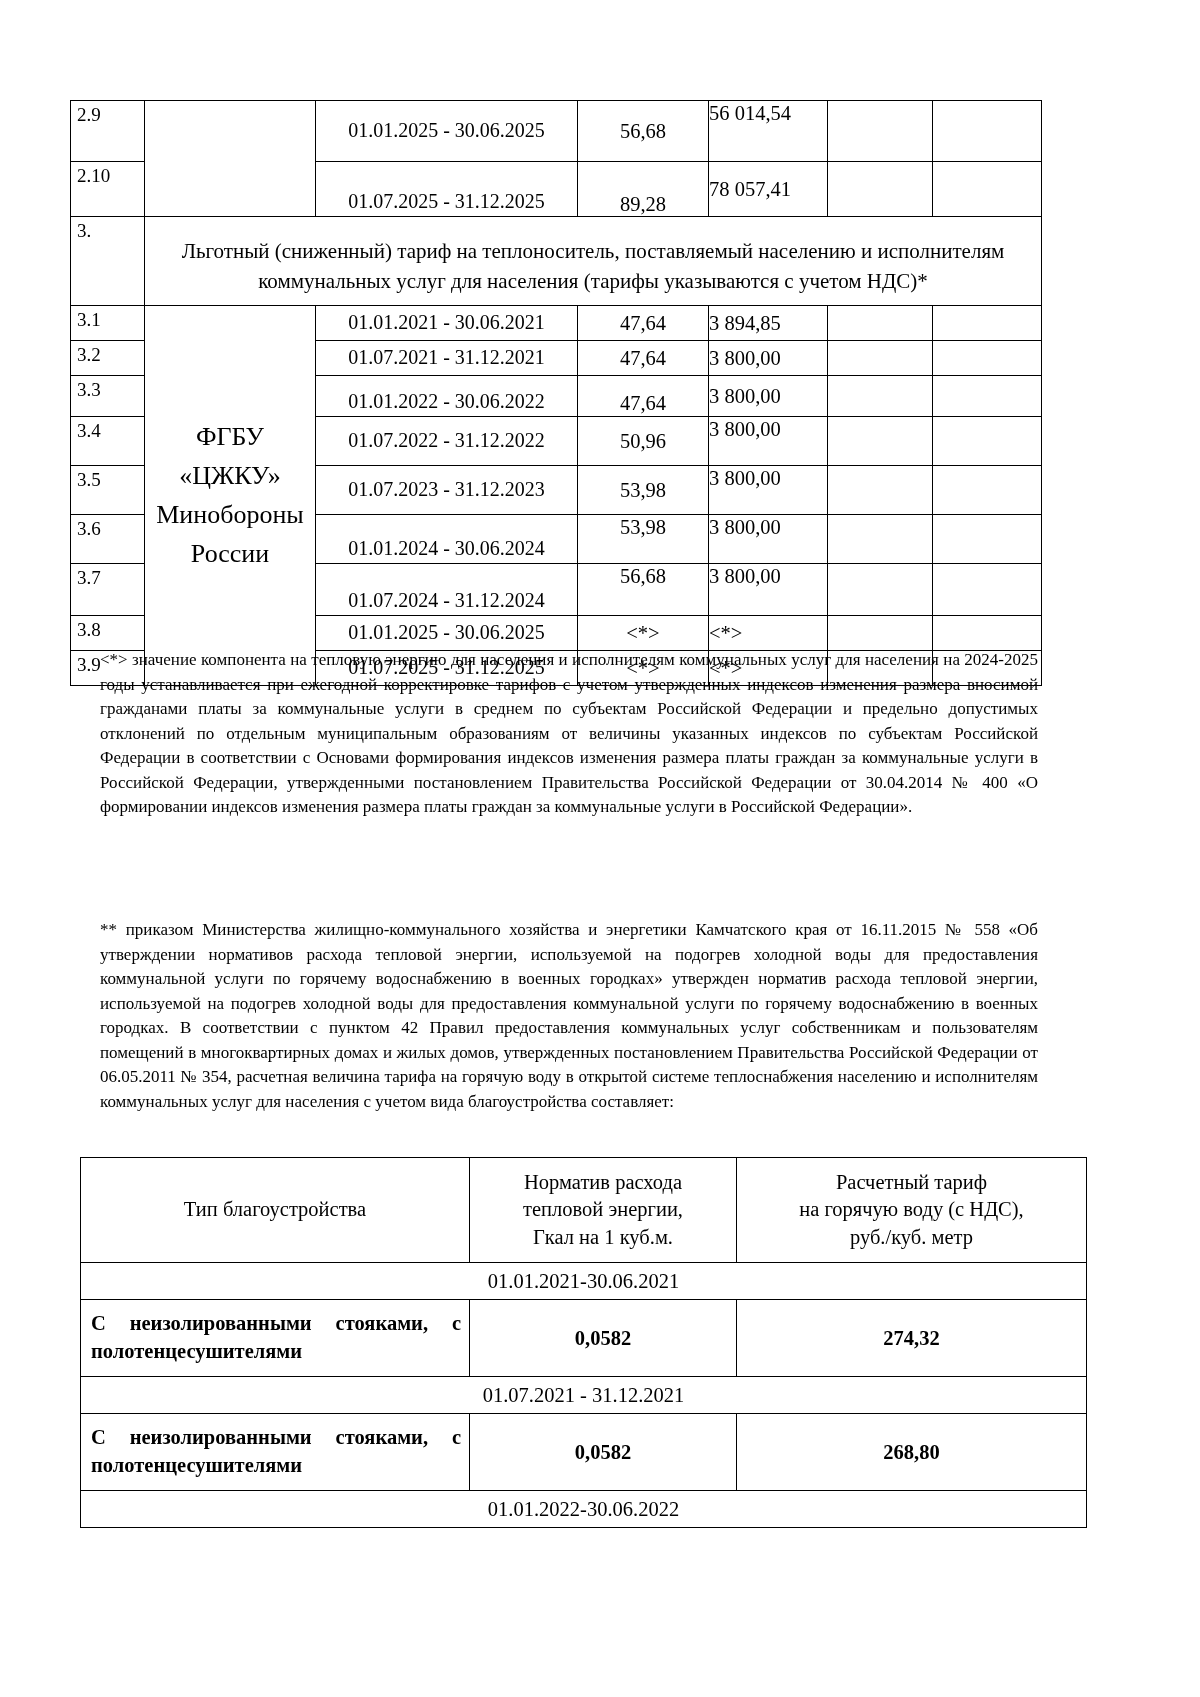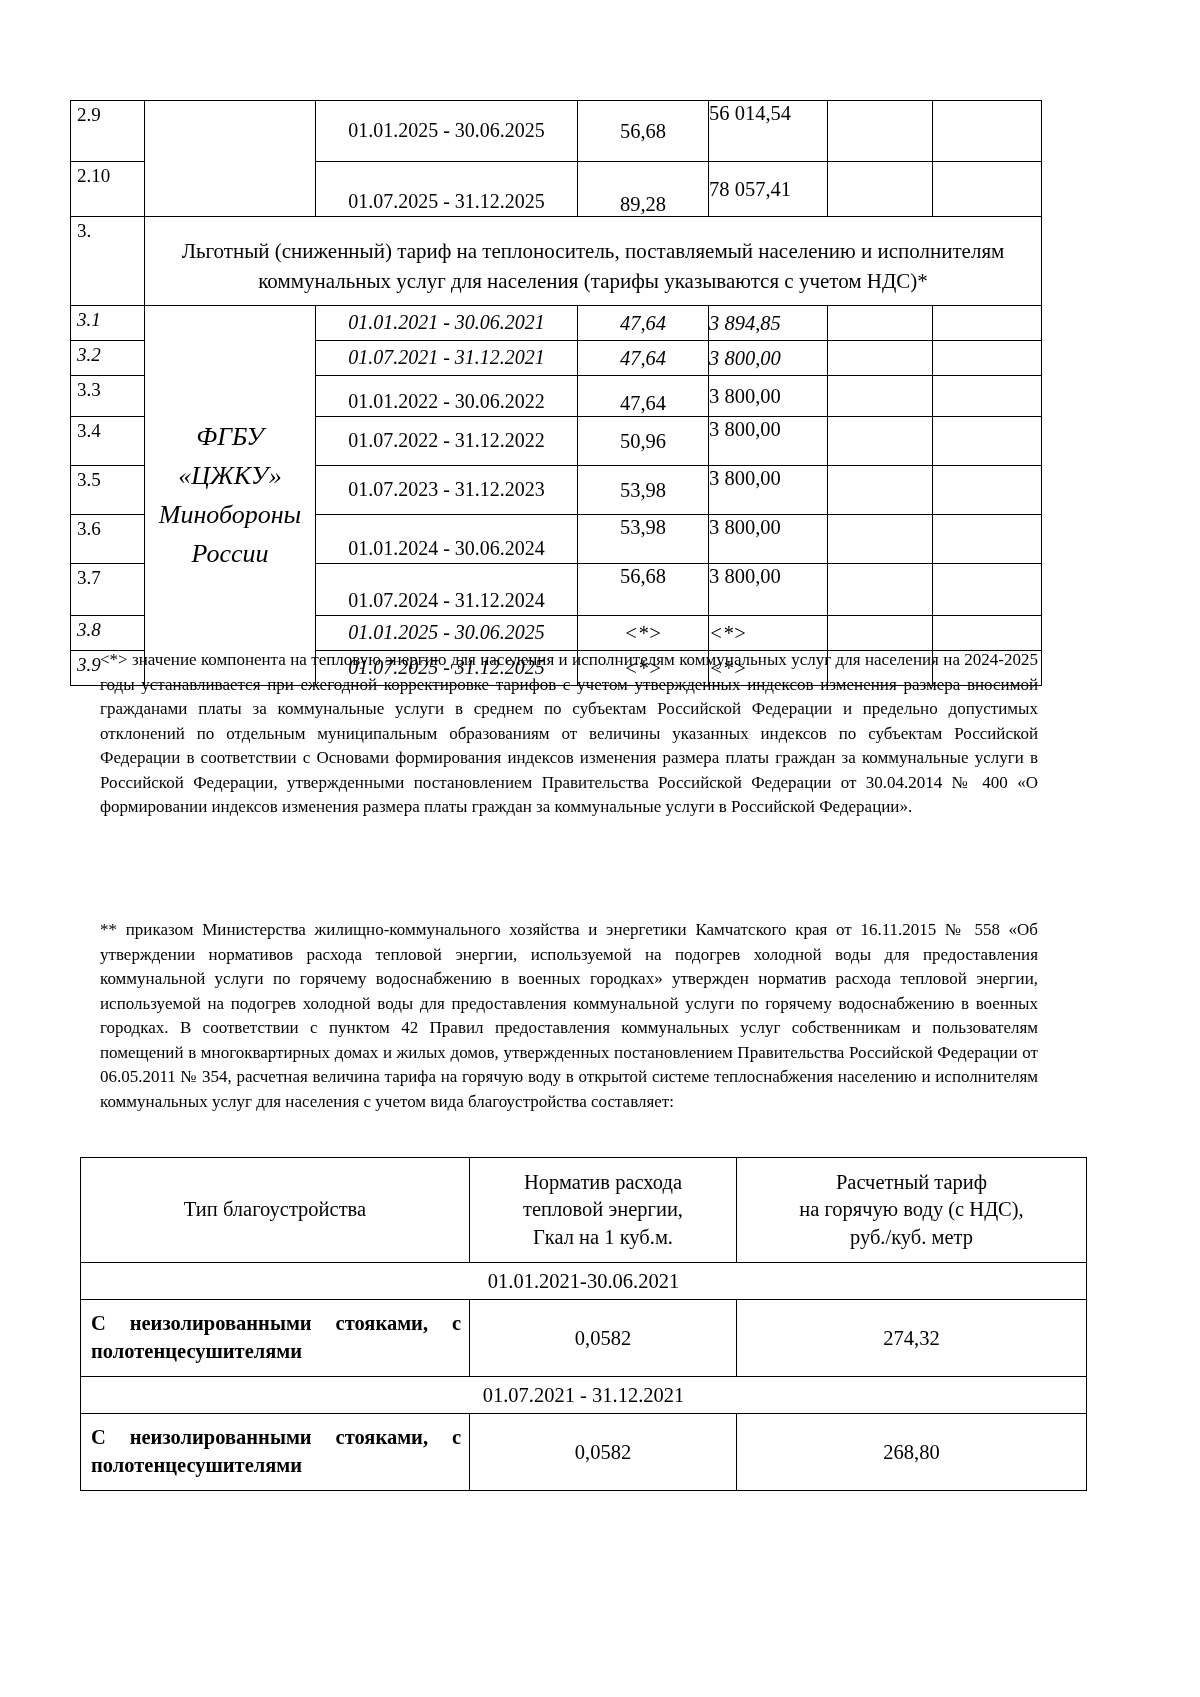"3.1" .r-h3 > td { font-style: italic -> none }
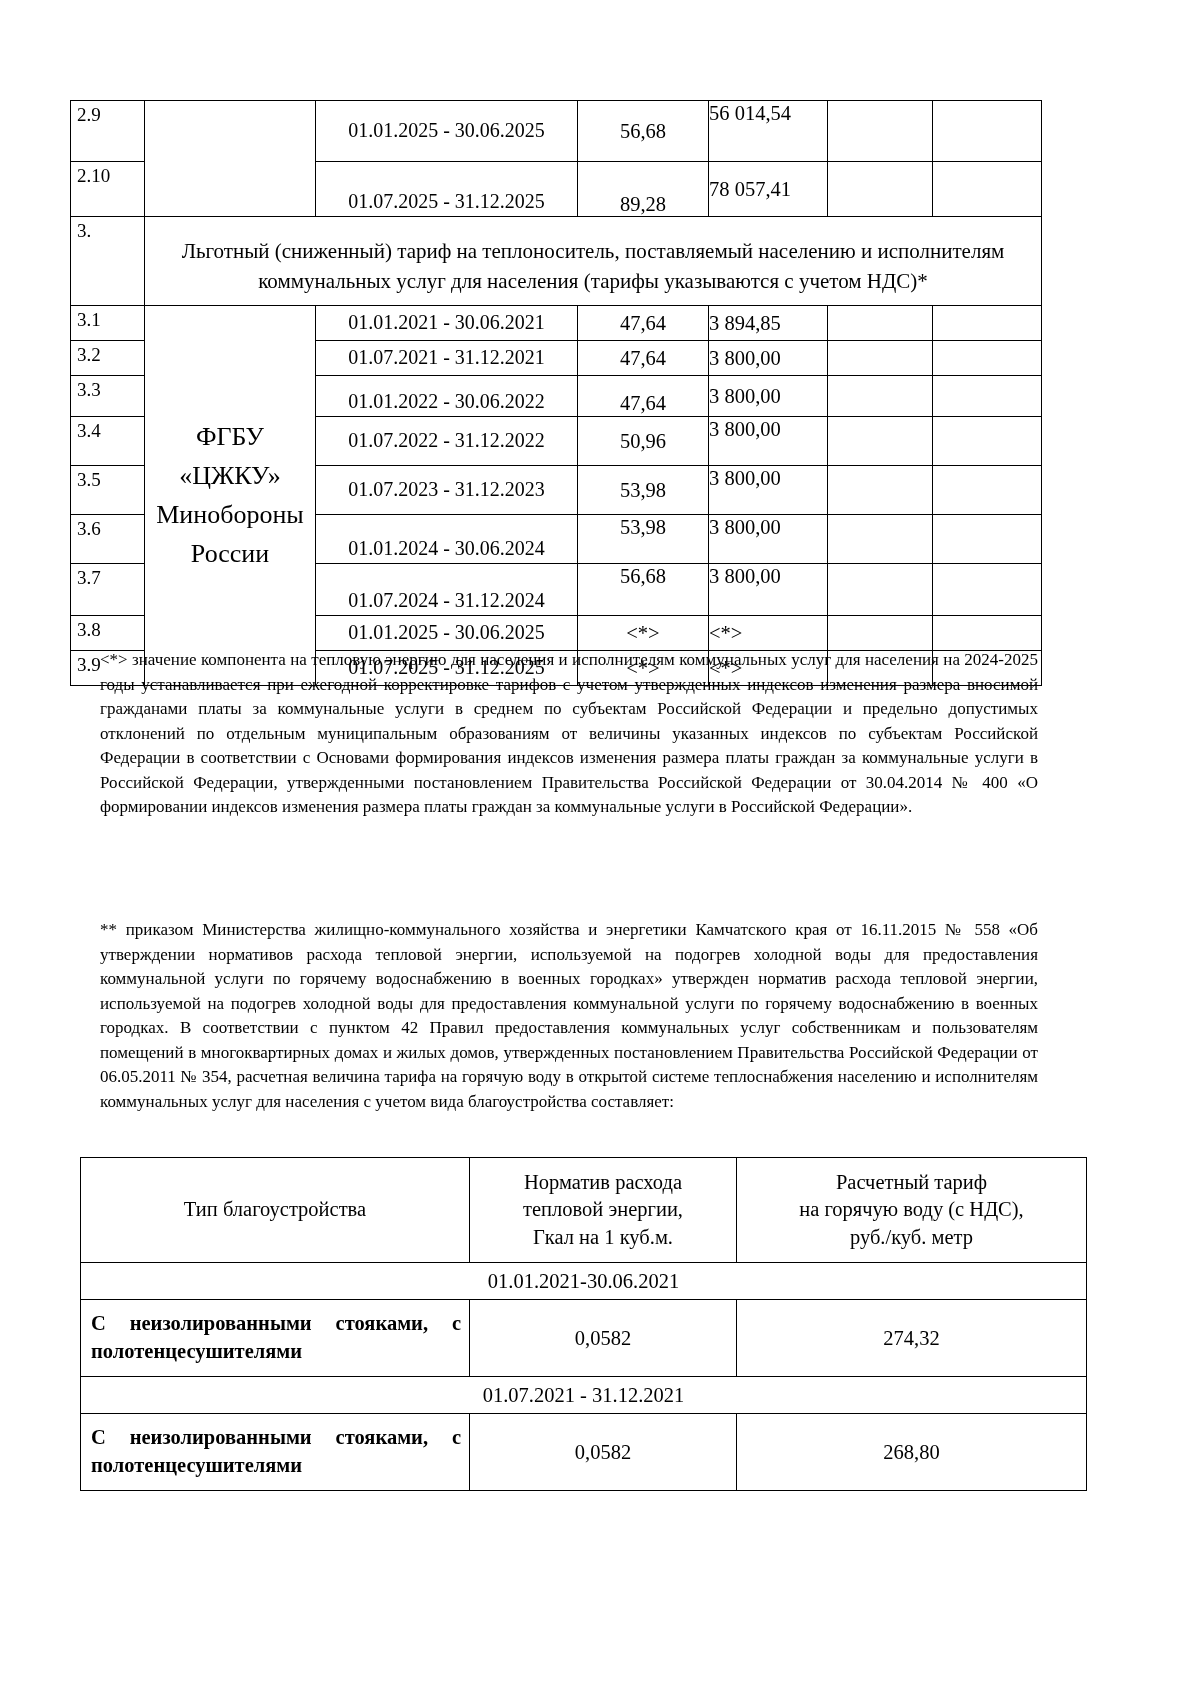"0,0582" .tbl-bot .b-val { font-weight: none -> bold }
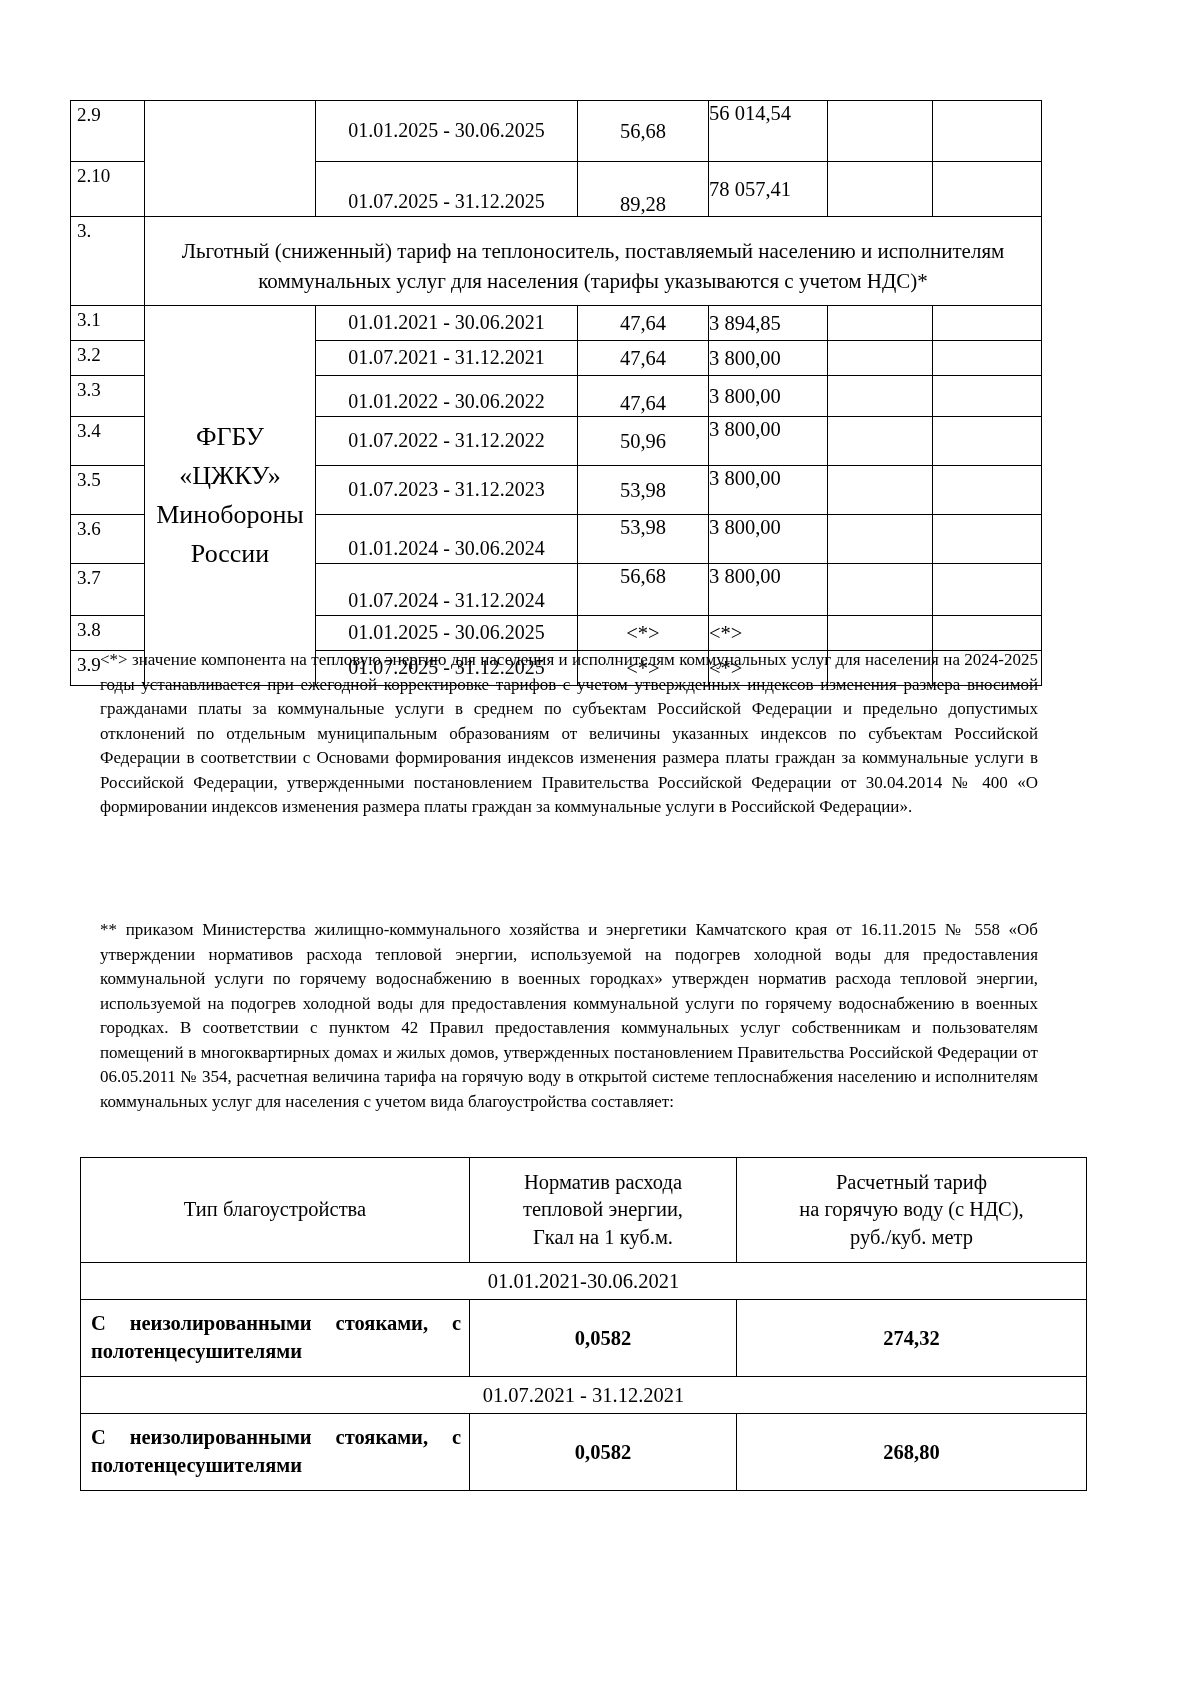"01.01.2022-30.06.2022" tr { html: none -> <tr> <td>01.01.2022-30.06.2022</td> </tr> }
